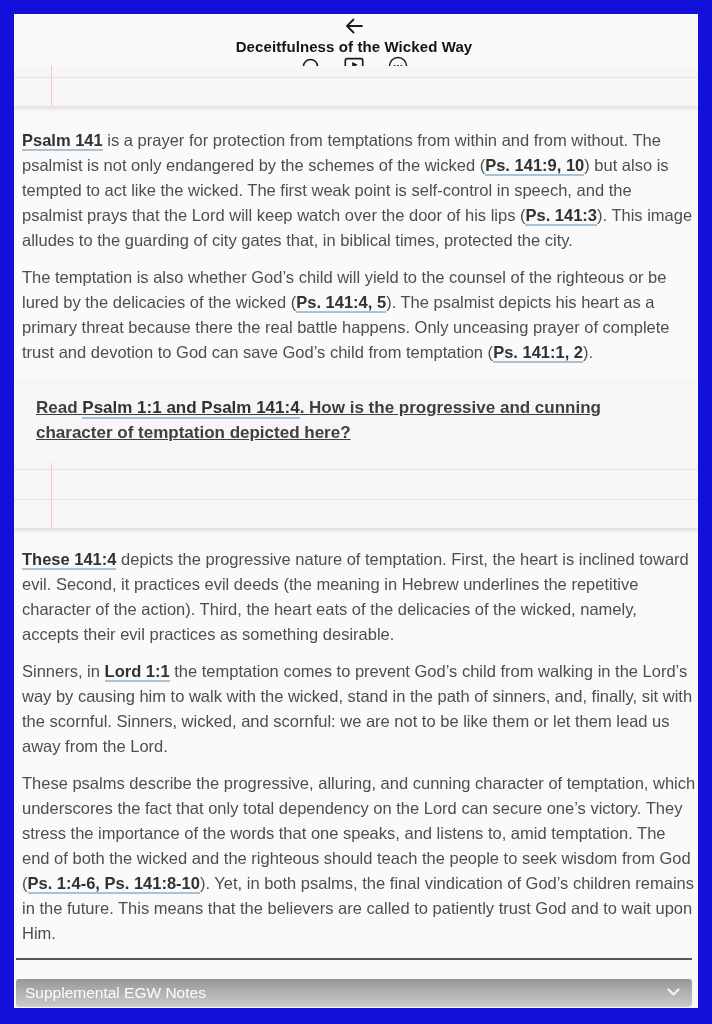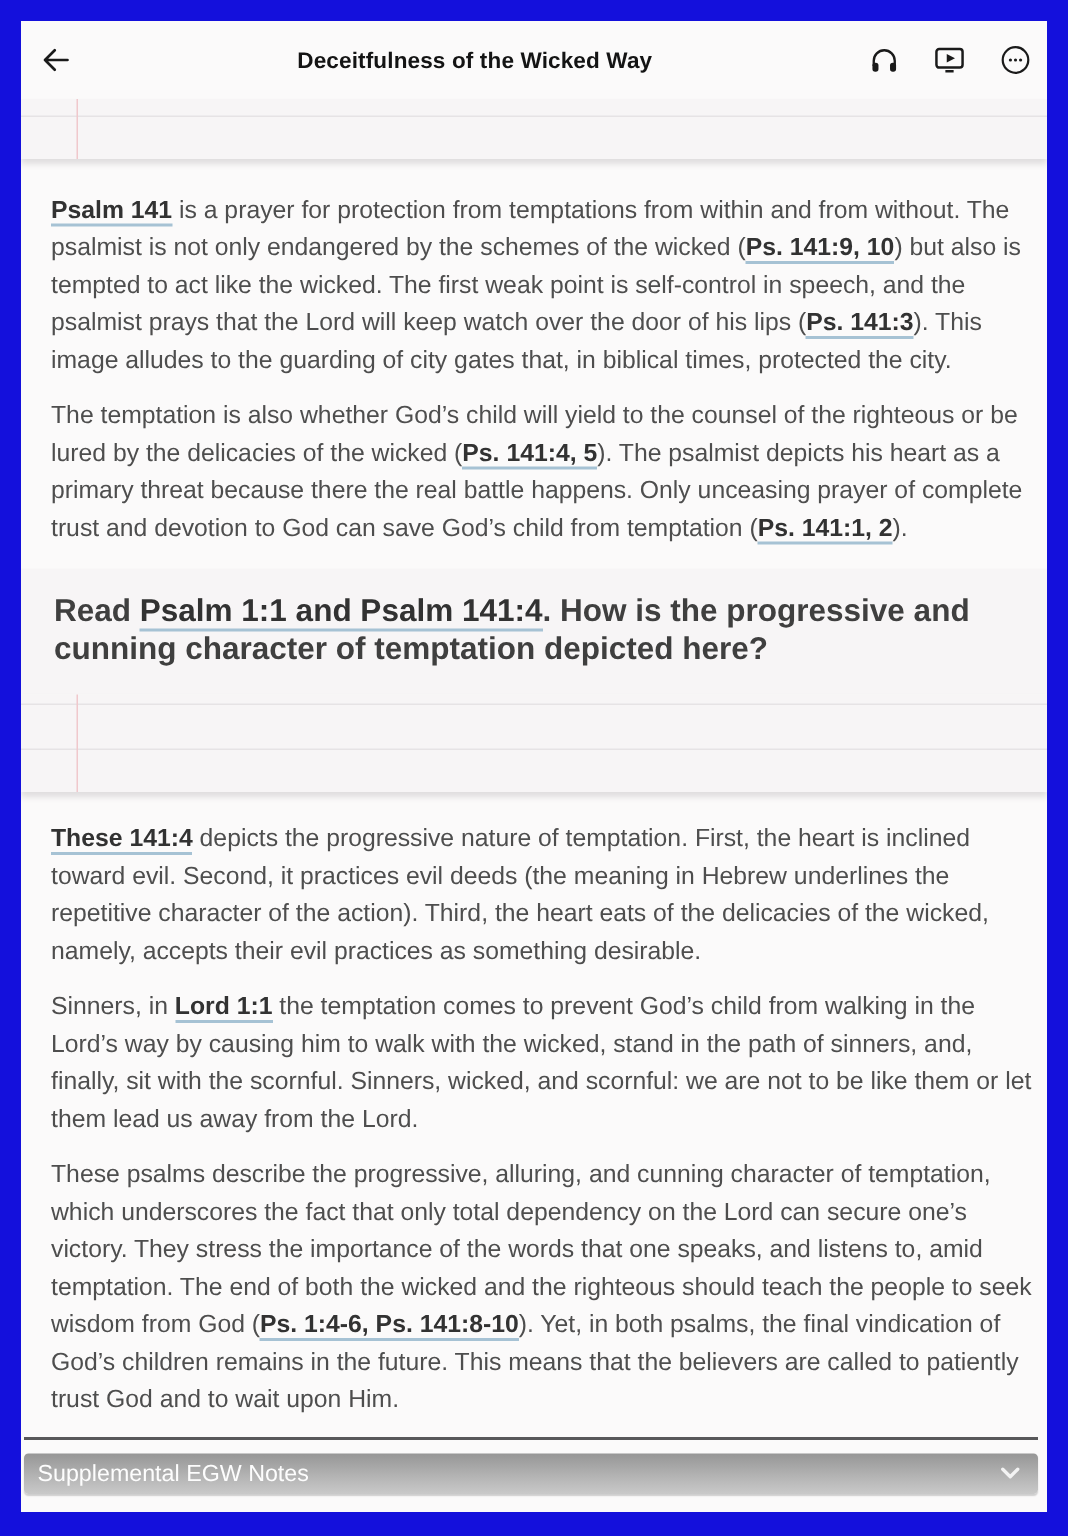"Deceitfulness of the Wicked Way" .hdr { flex-direction: none -> column }
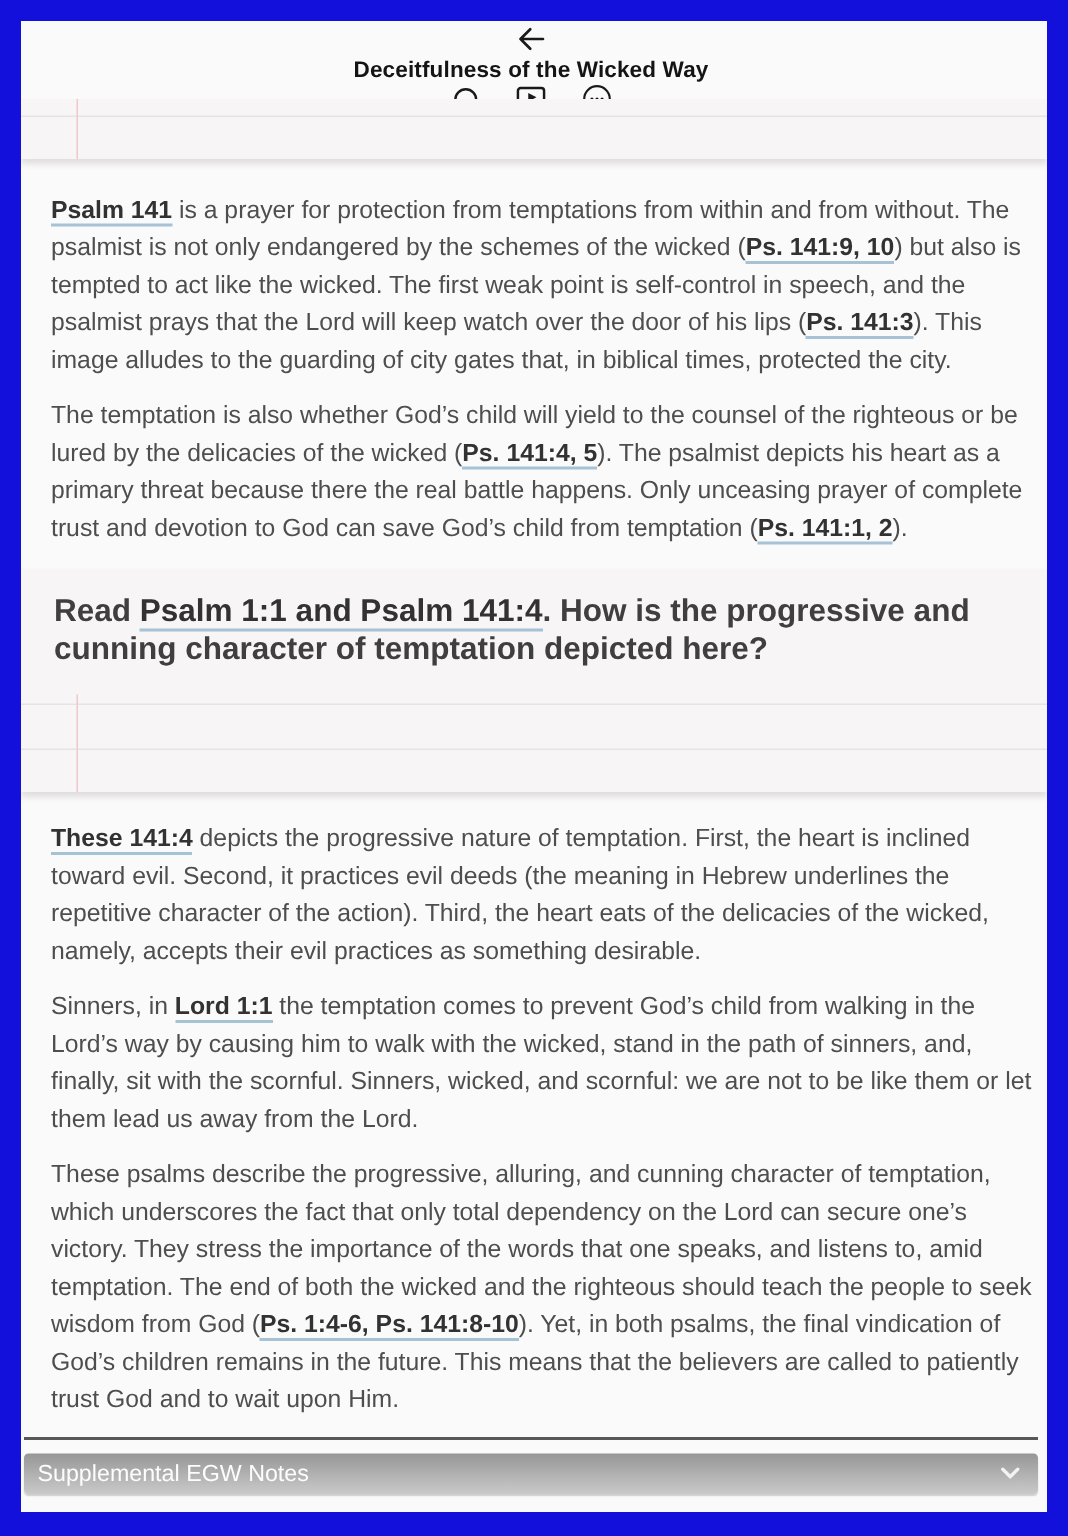"Psalm 141 is a prayer" .article { padding: 0 2px 0 20px -> 0 2px 0 8px }
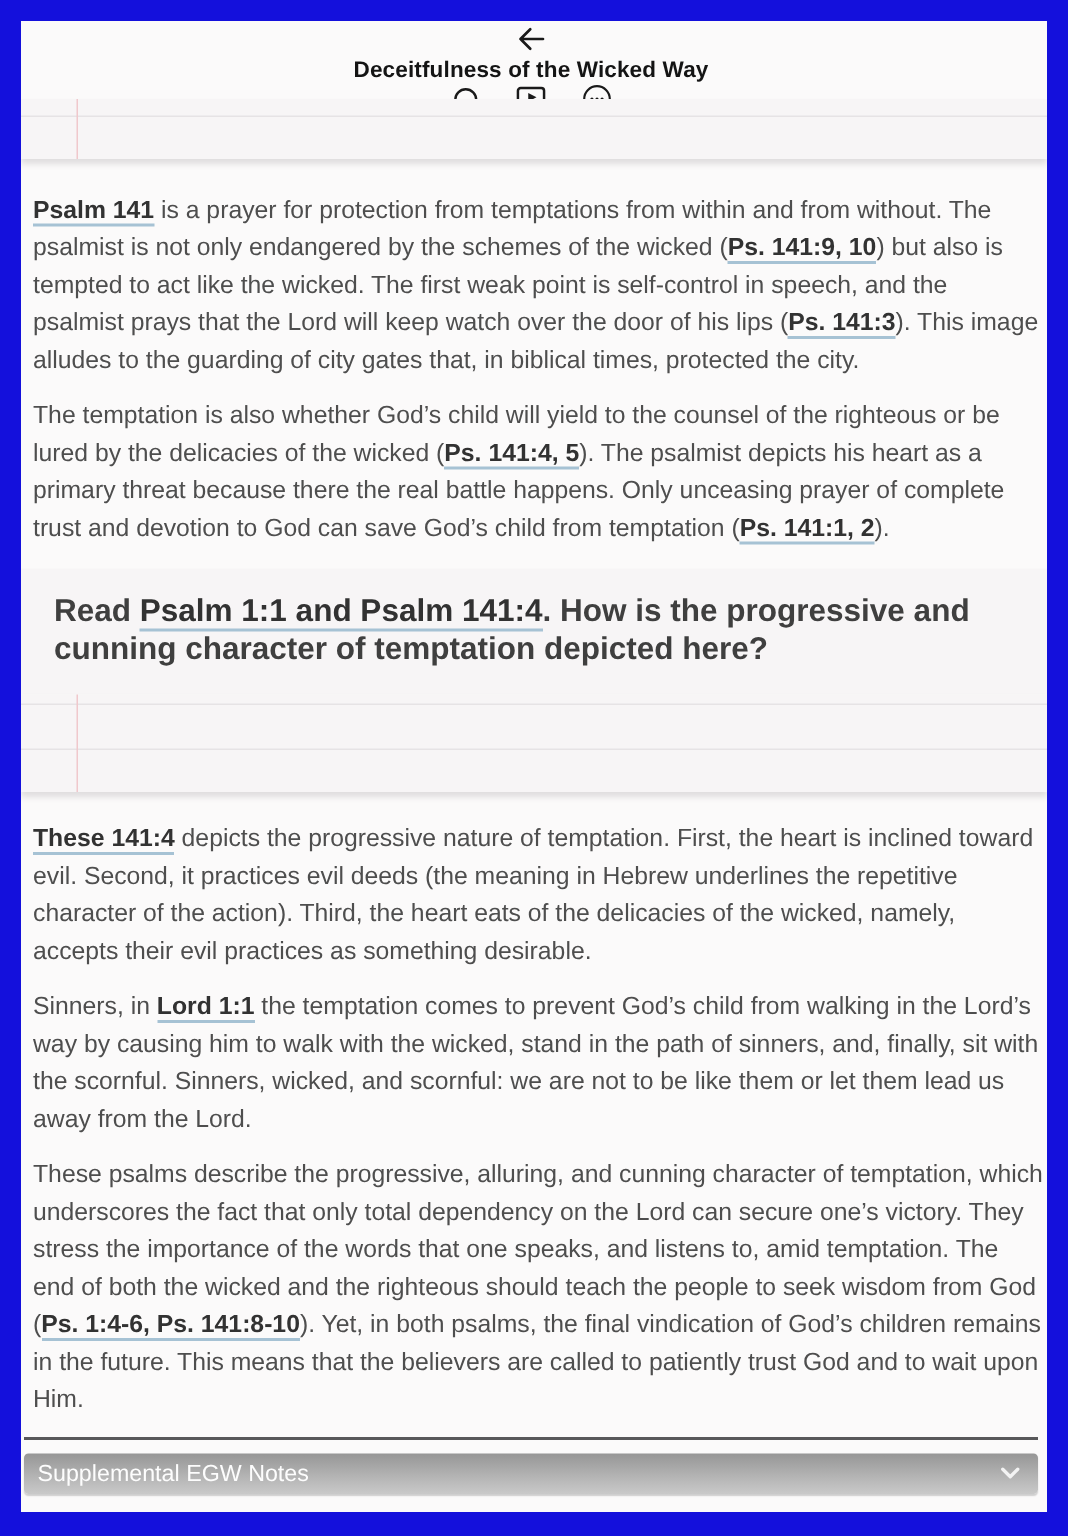"Read Psalm 1:1 and Psalm" .q-box p { font-size: 21px -> 17px; text-decoration: none -> underline }
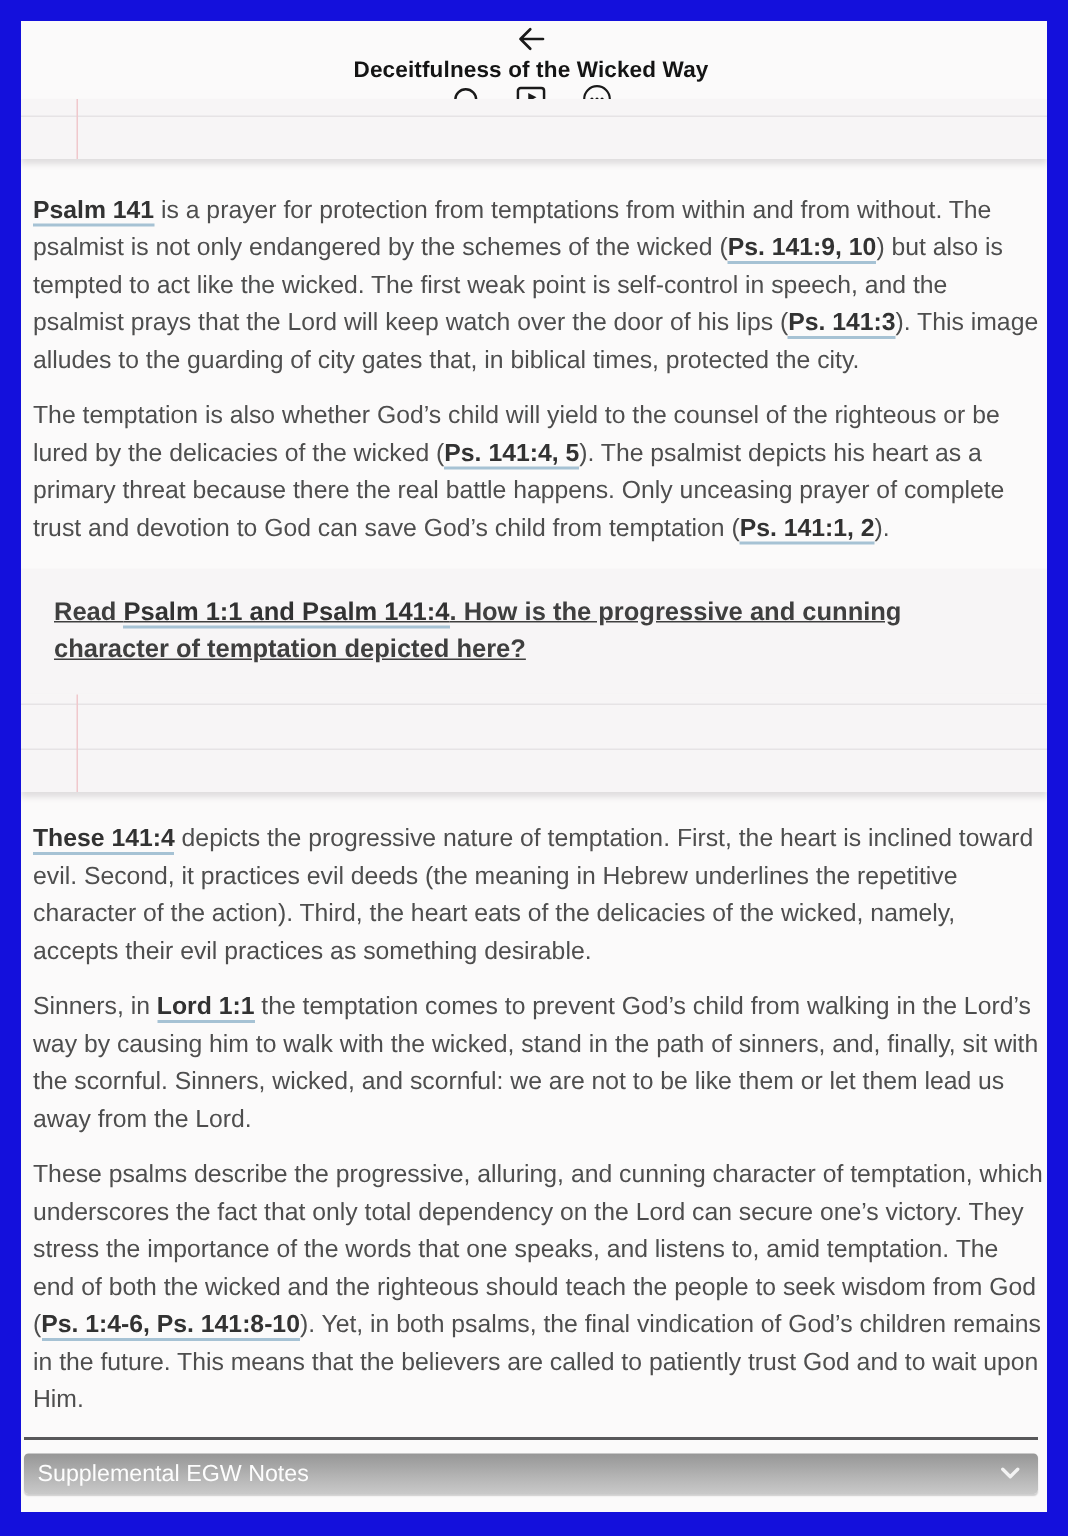"Supplemental EGW Notes" .egw-bar { margin: 9px 6px 0 2px -> 19px 6px 0 2px }
